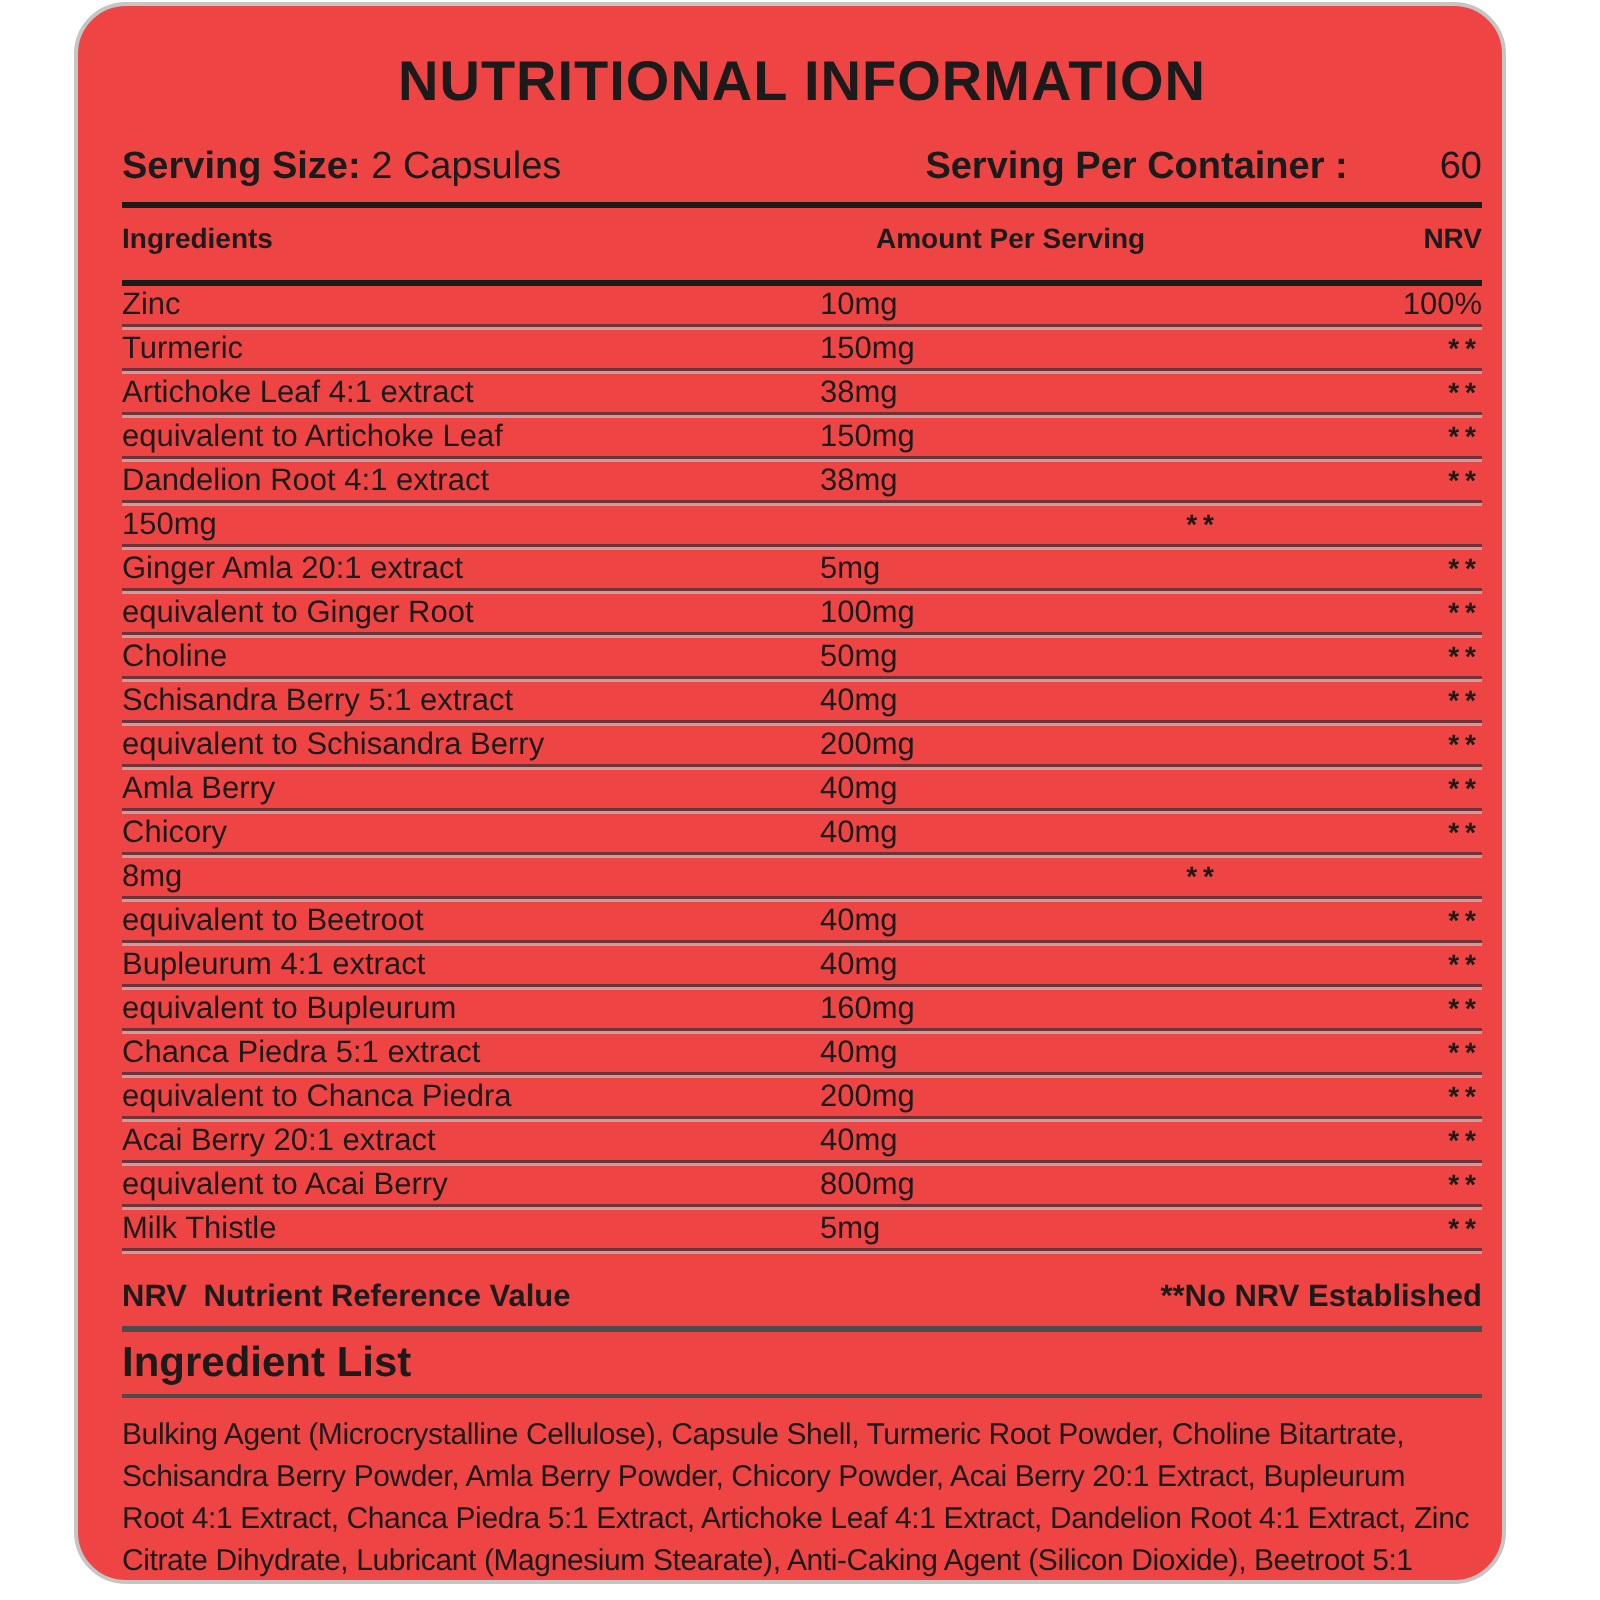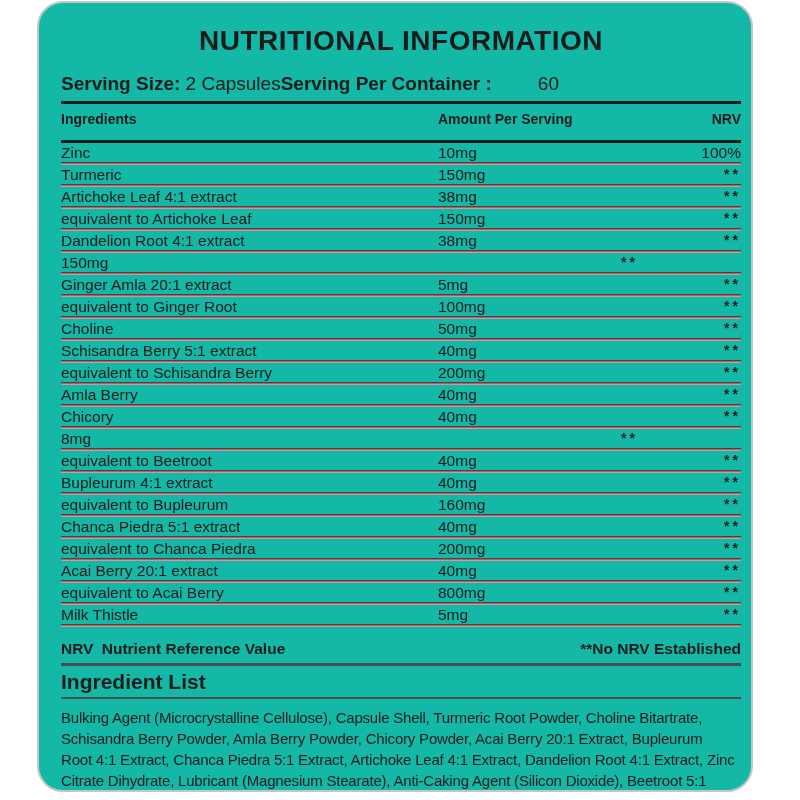"NUTRITIONAL INFORMATION" .label { background: #14b8a6 -> #ef4444 }
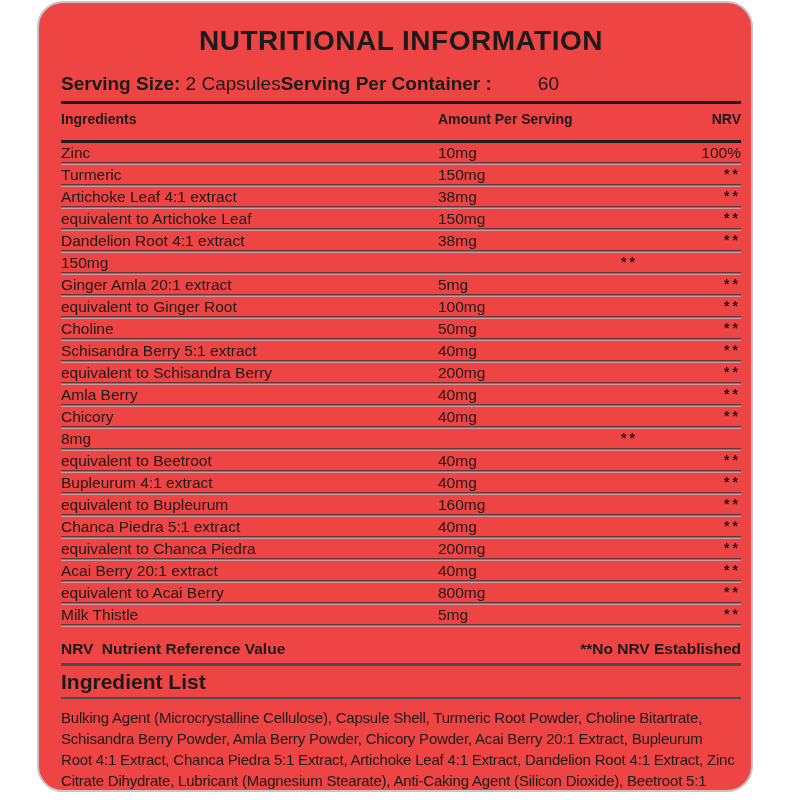"Serving Size: 2 Capsules" .serving-row { justify-content: flex-start -> space-between }
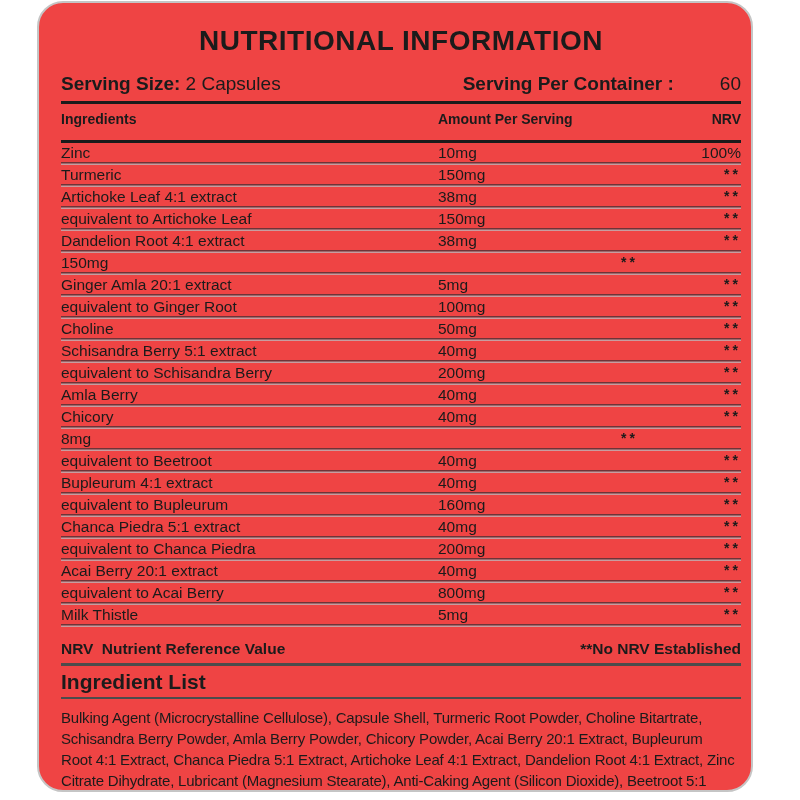"Zinc" .body-row { gap: none -> 28px }
